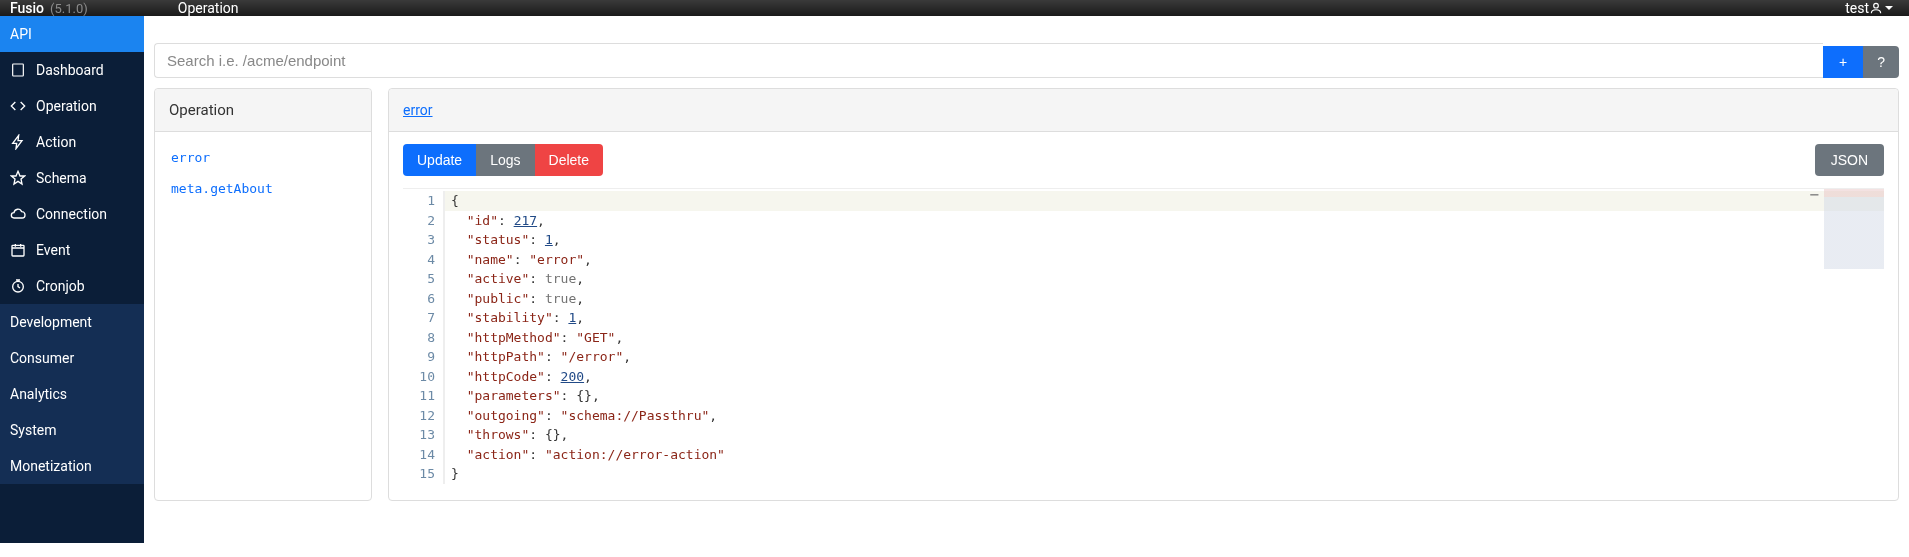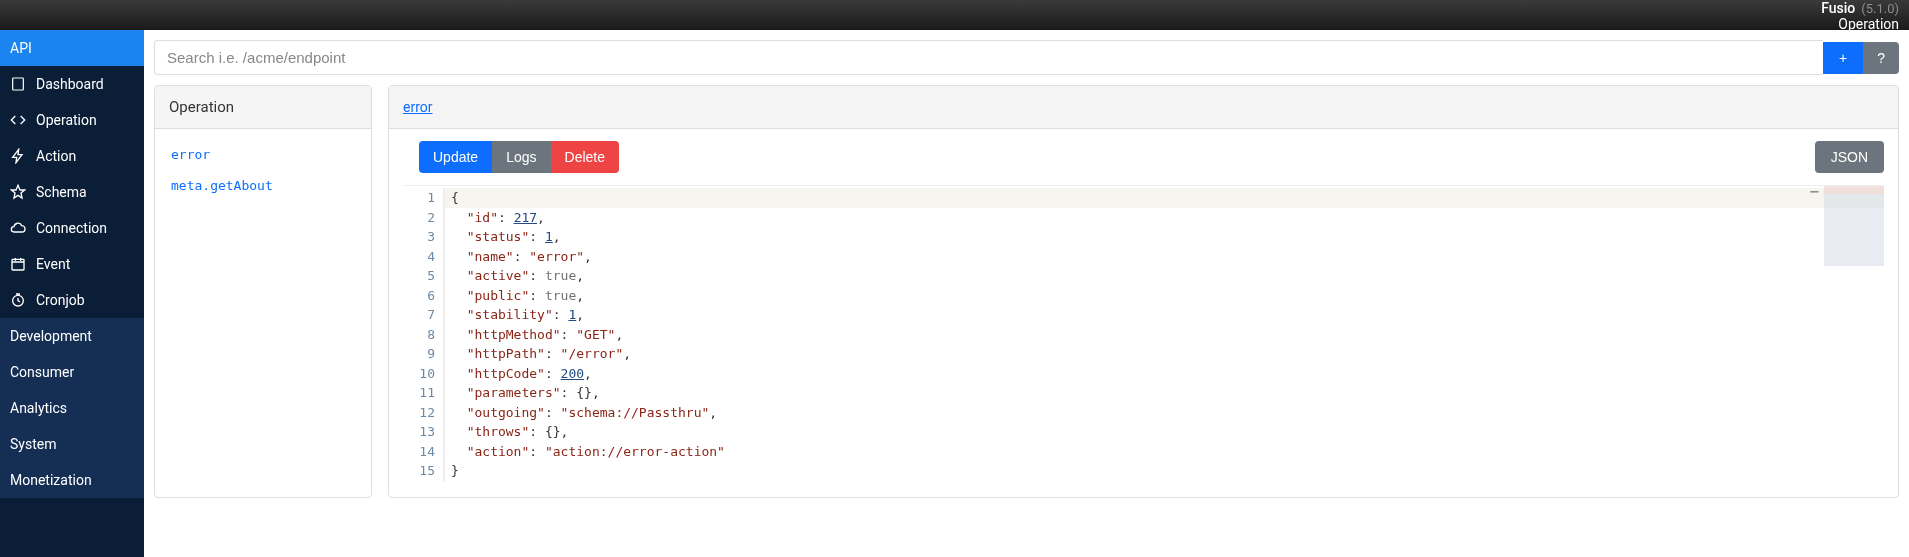"Fusio" .topbar { flex-direction: column -> none; height: 30px -> 16px }
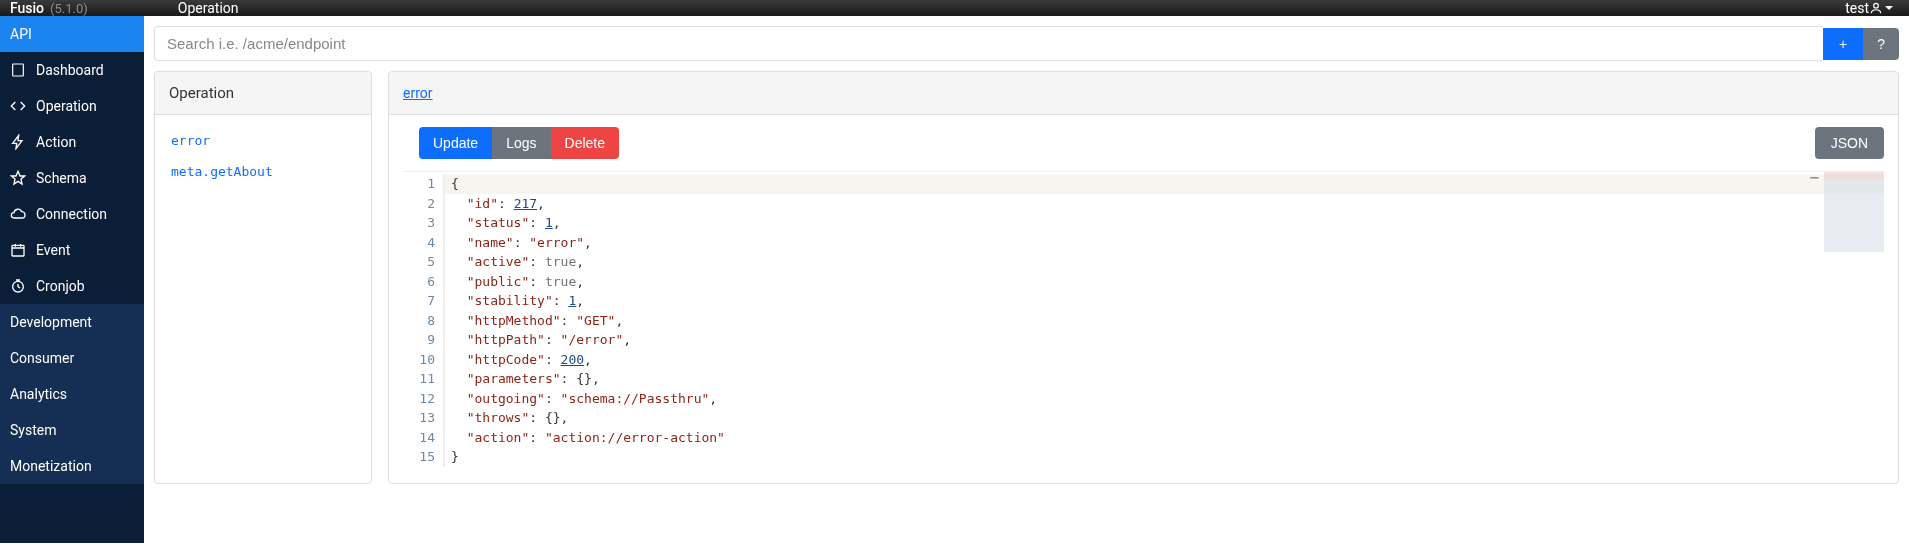"Search i.e. /acme/endpoint" .search-row { align-items: center -> flex-end; padding: 10px 10px 10px 10px -> 27px 10px 10px 10px }
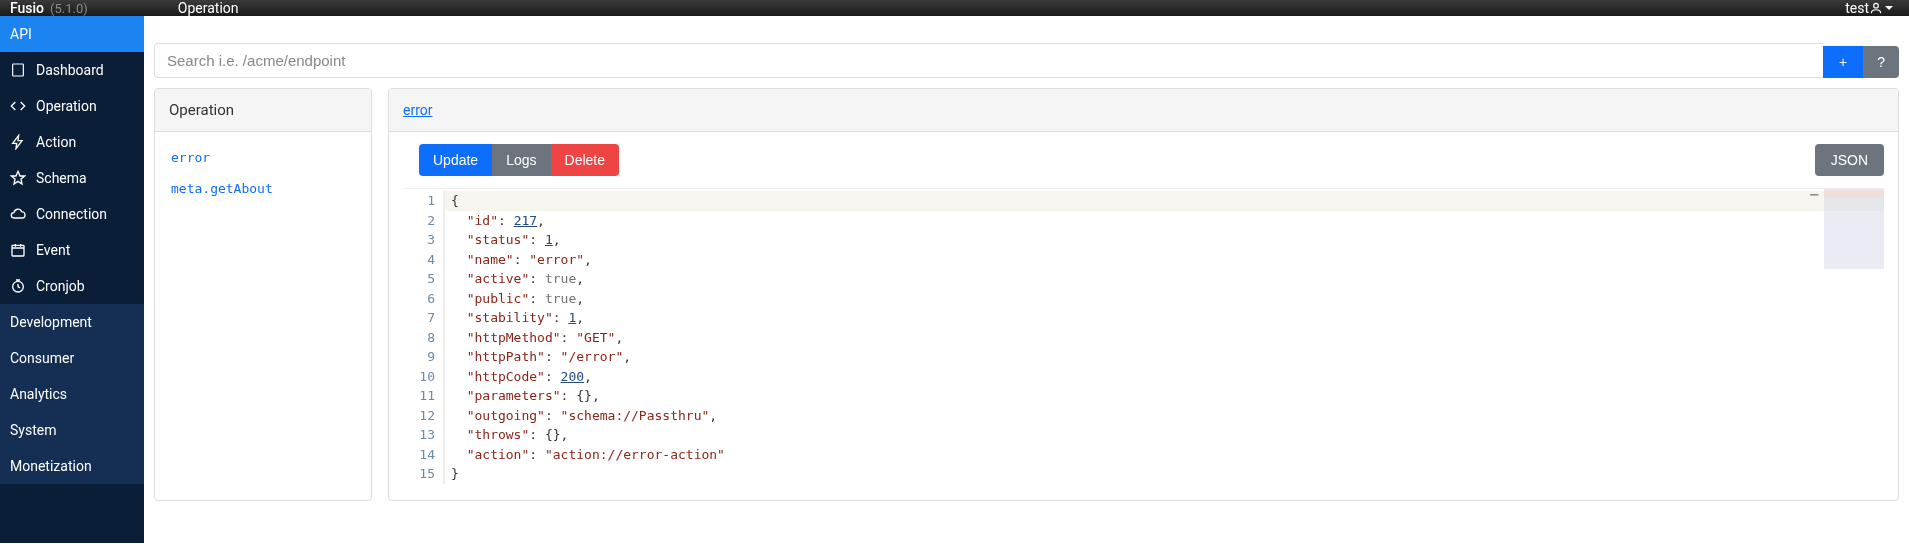"Update" .btn-update { margin-left: 16px -> none }
